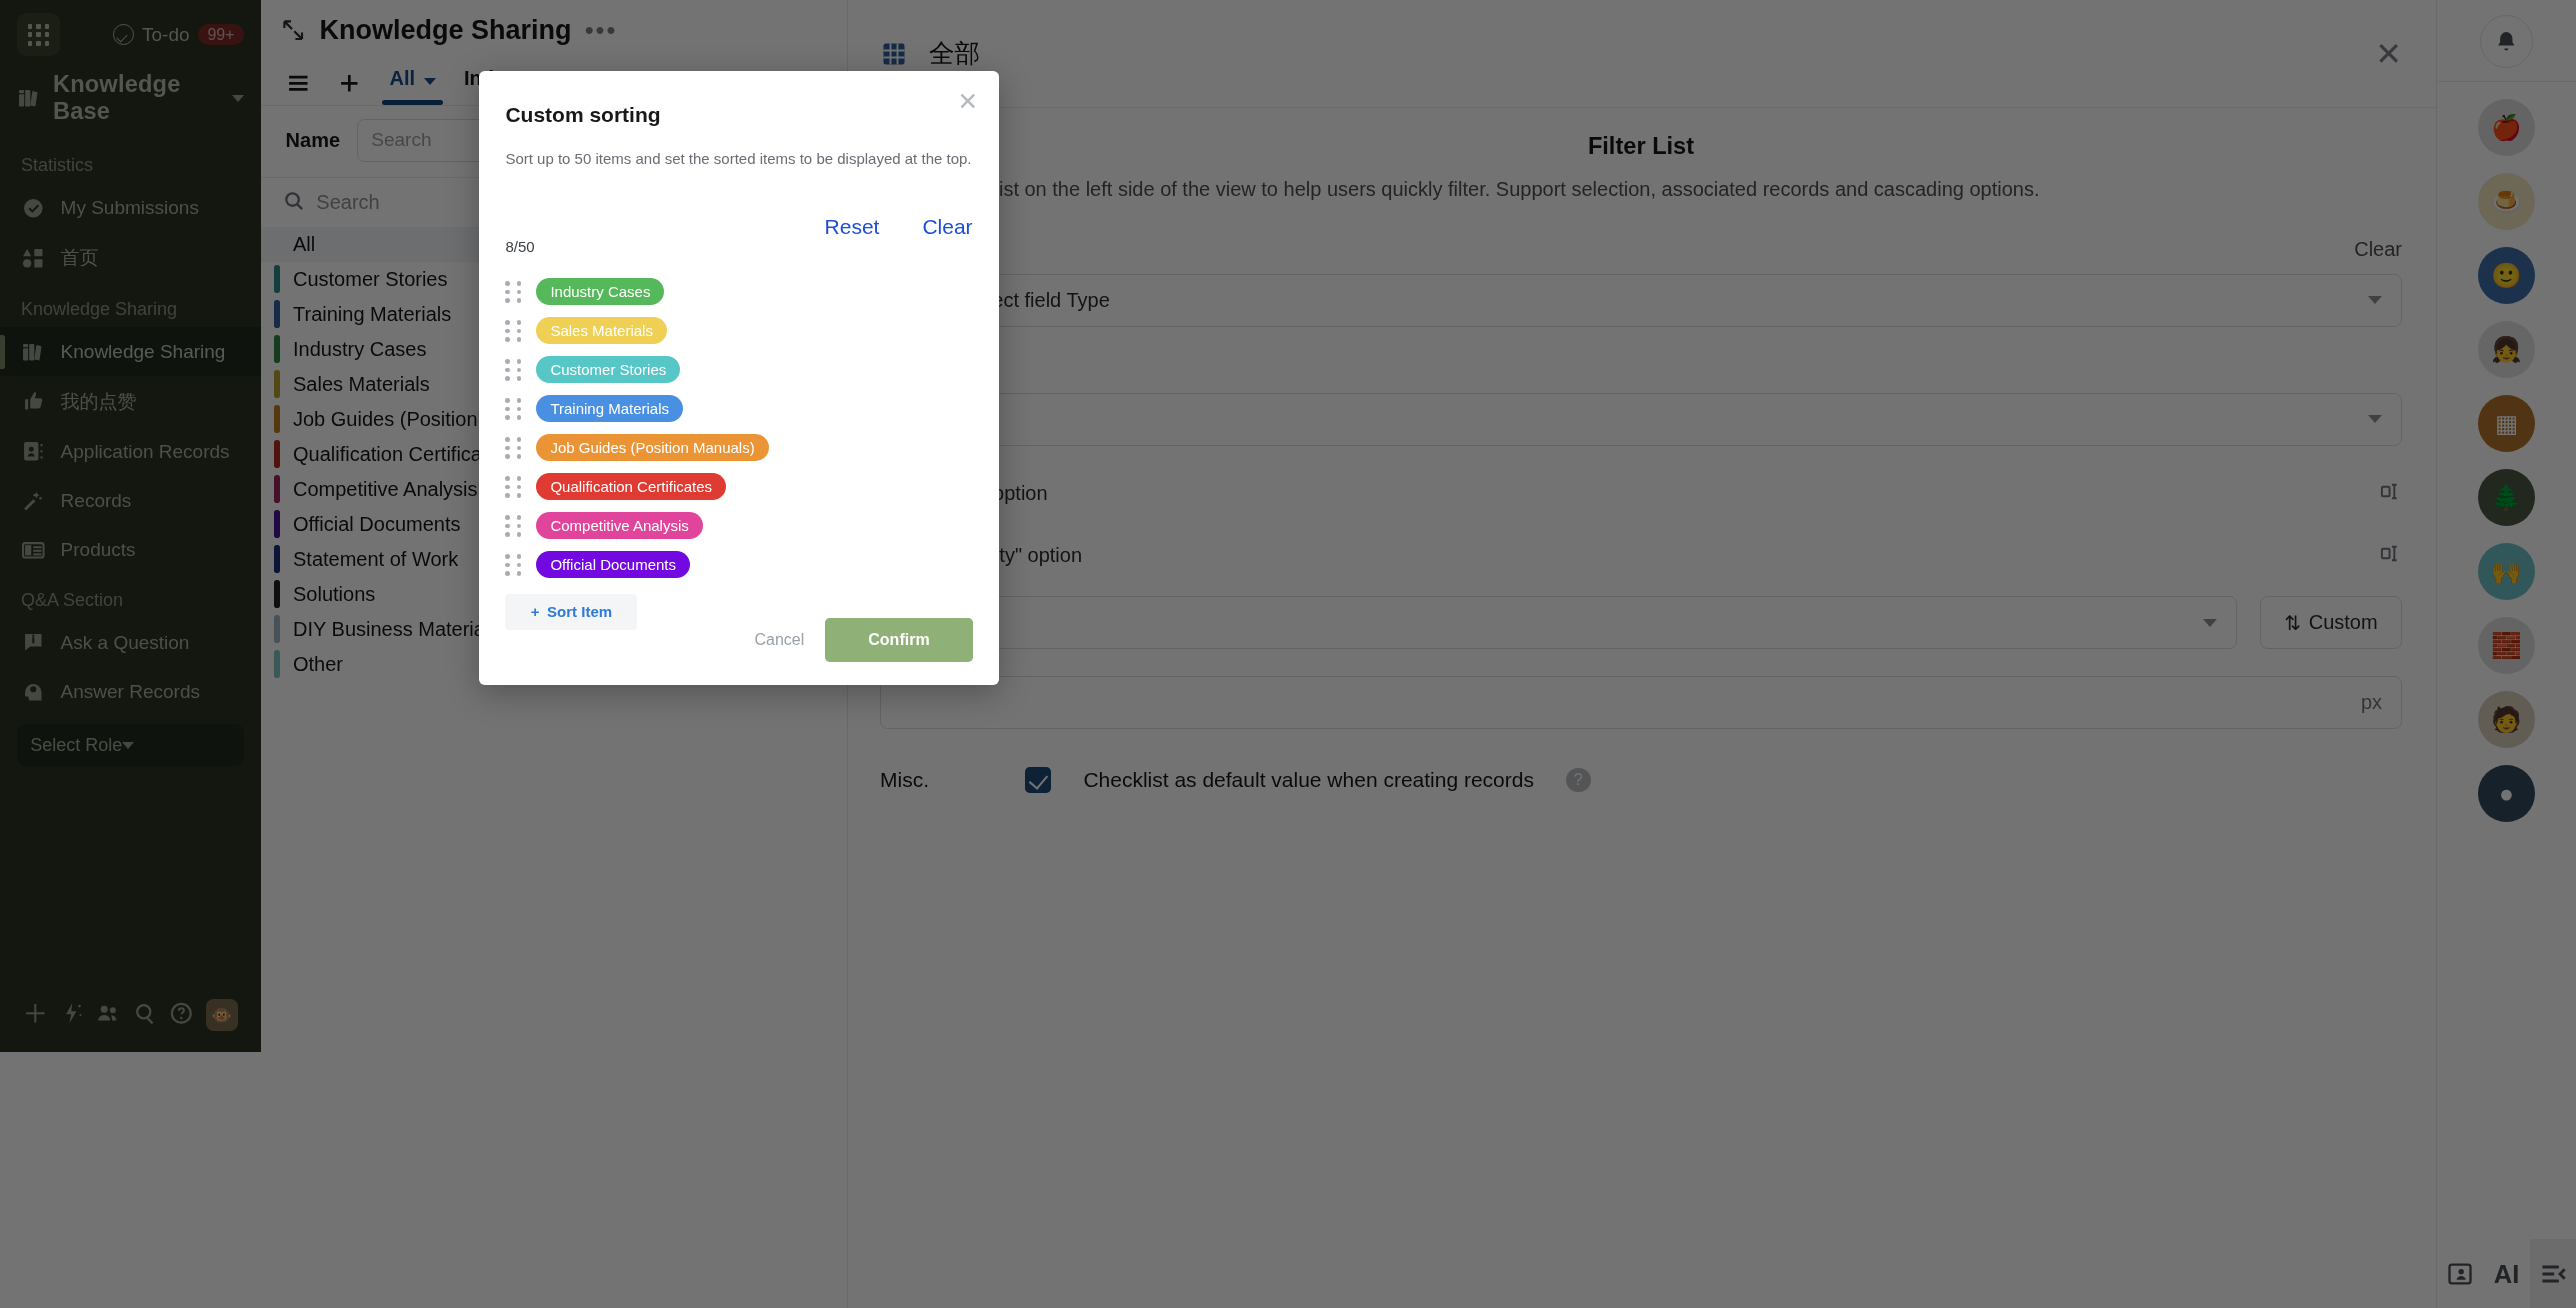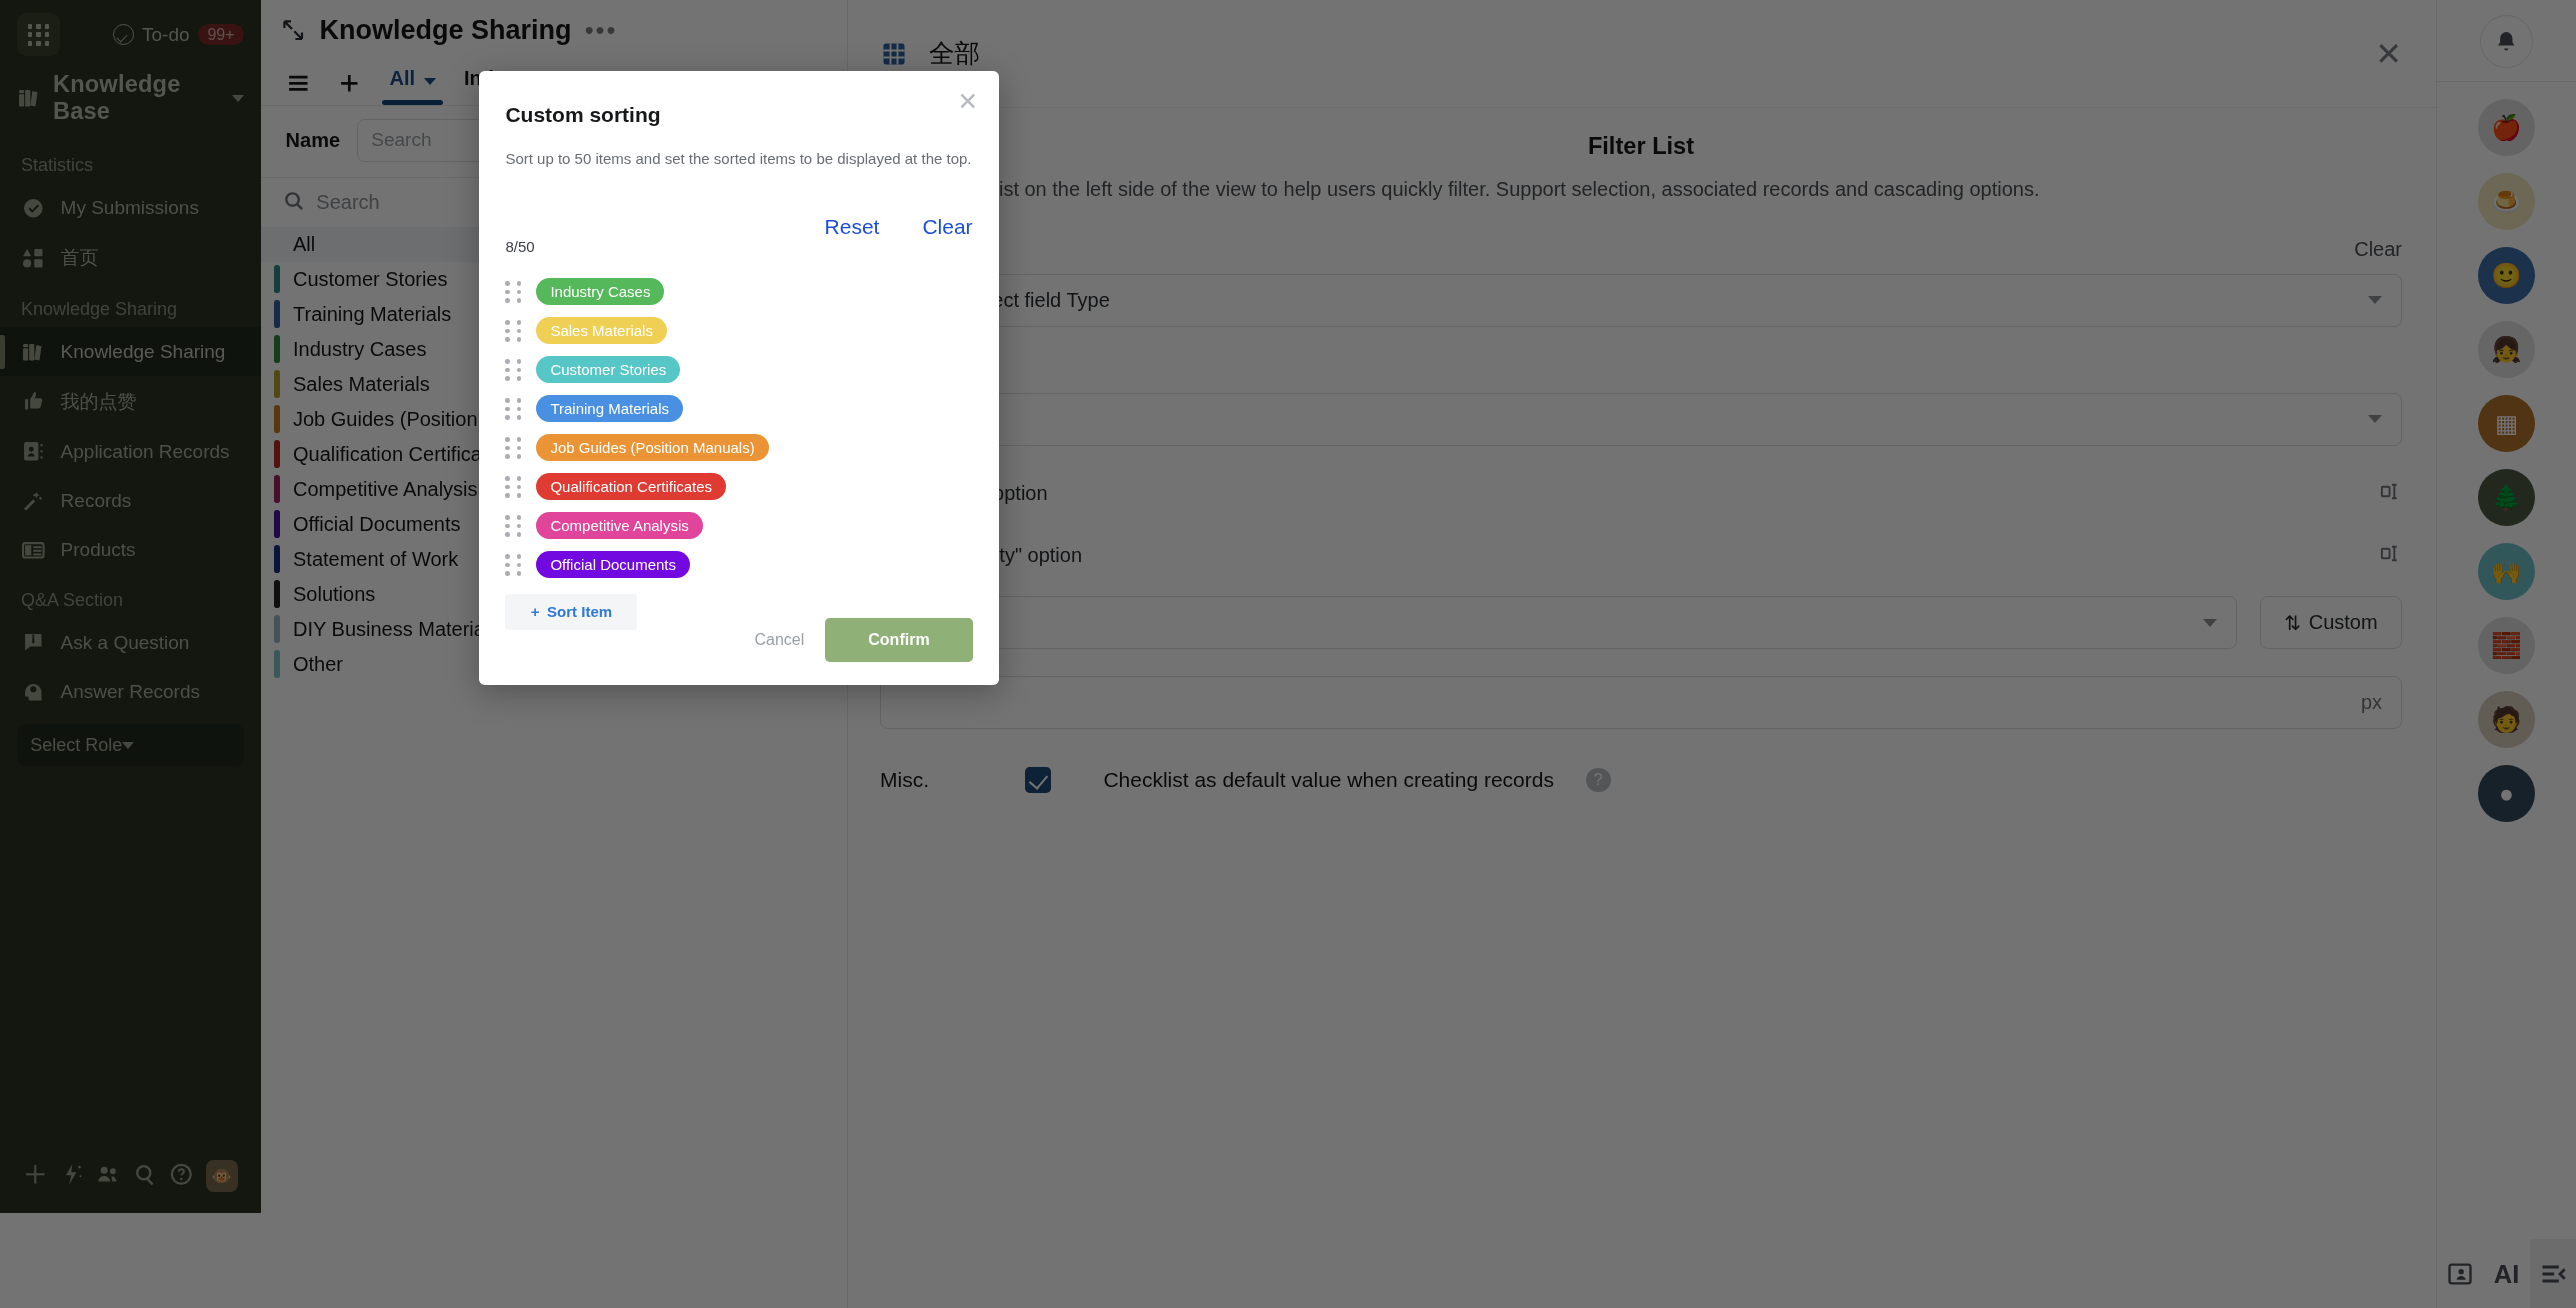"To-do" #left-sidebar { height: 1213px -> 1052px }
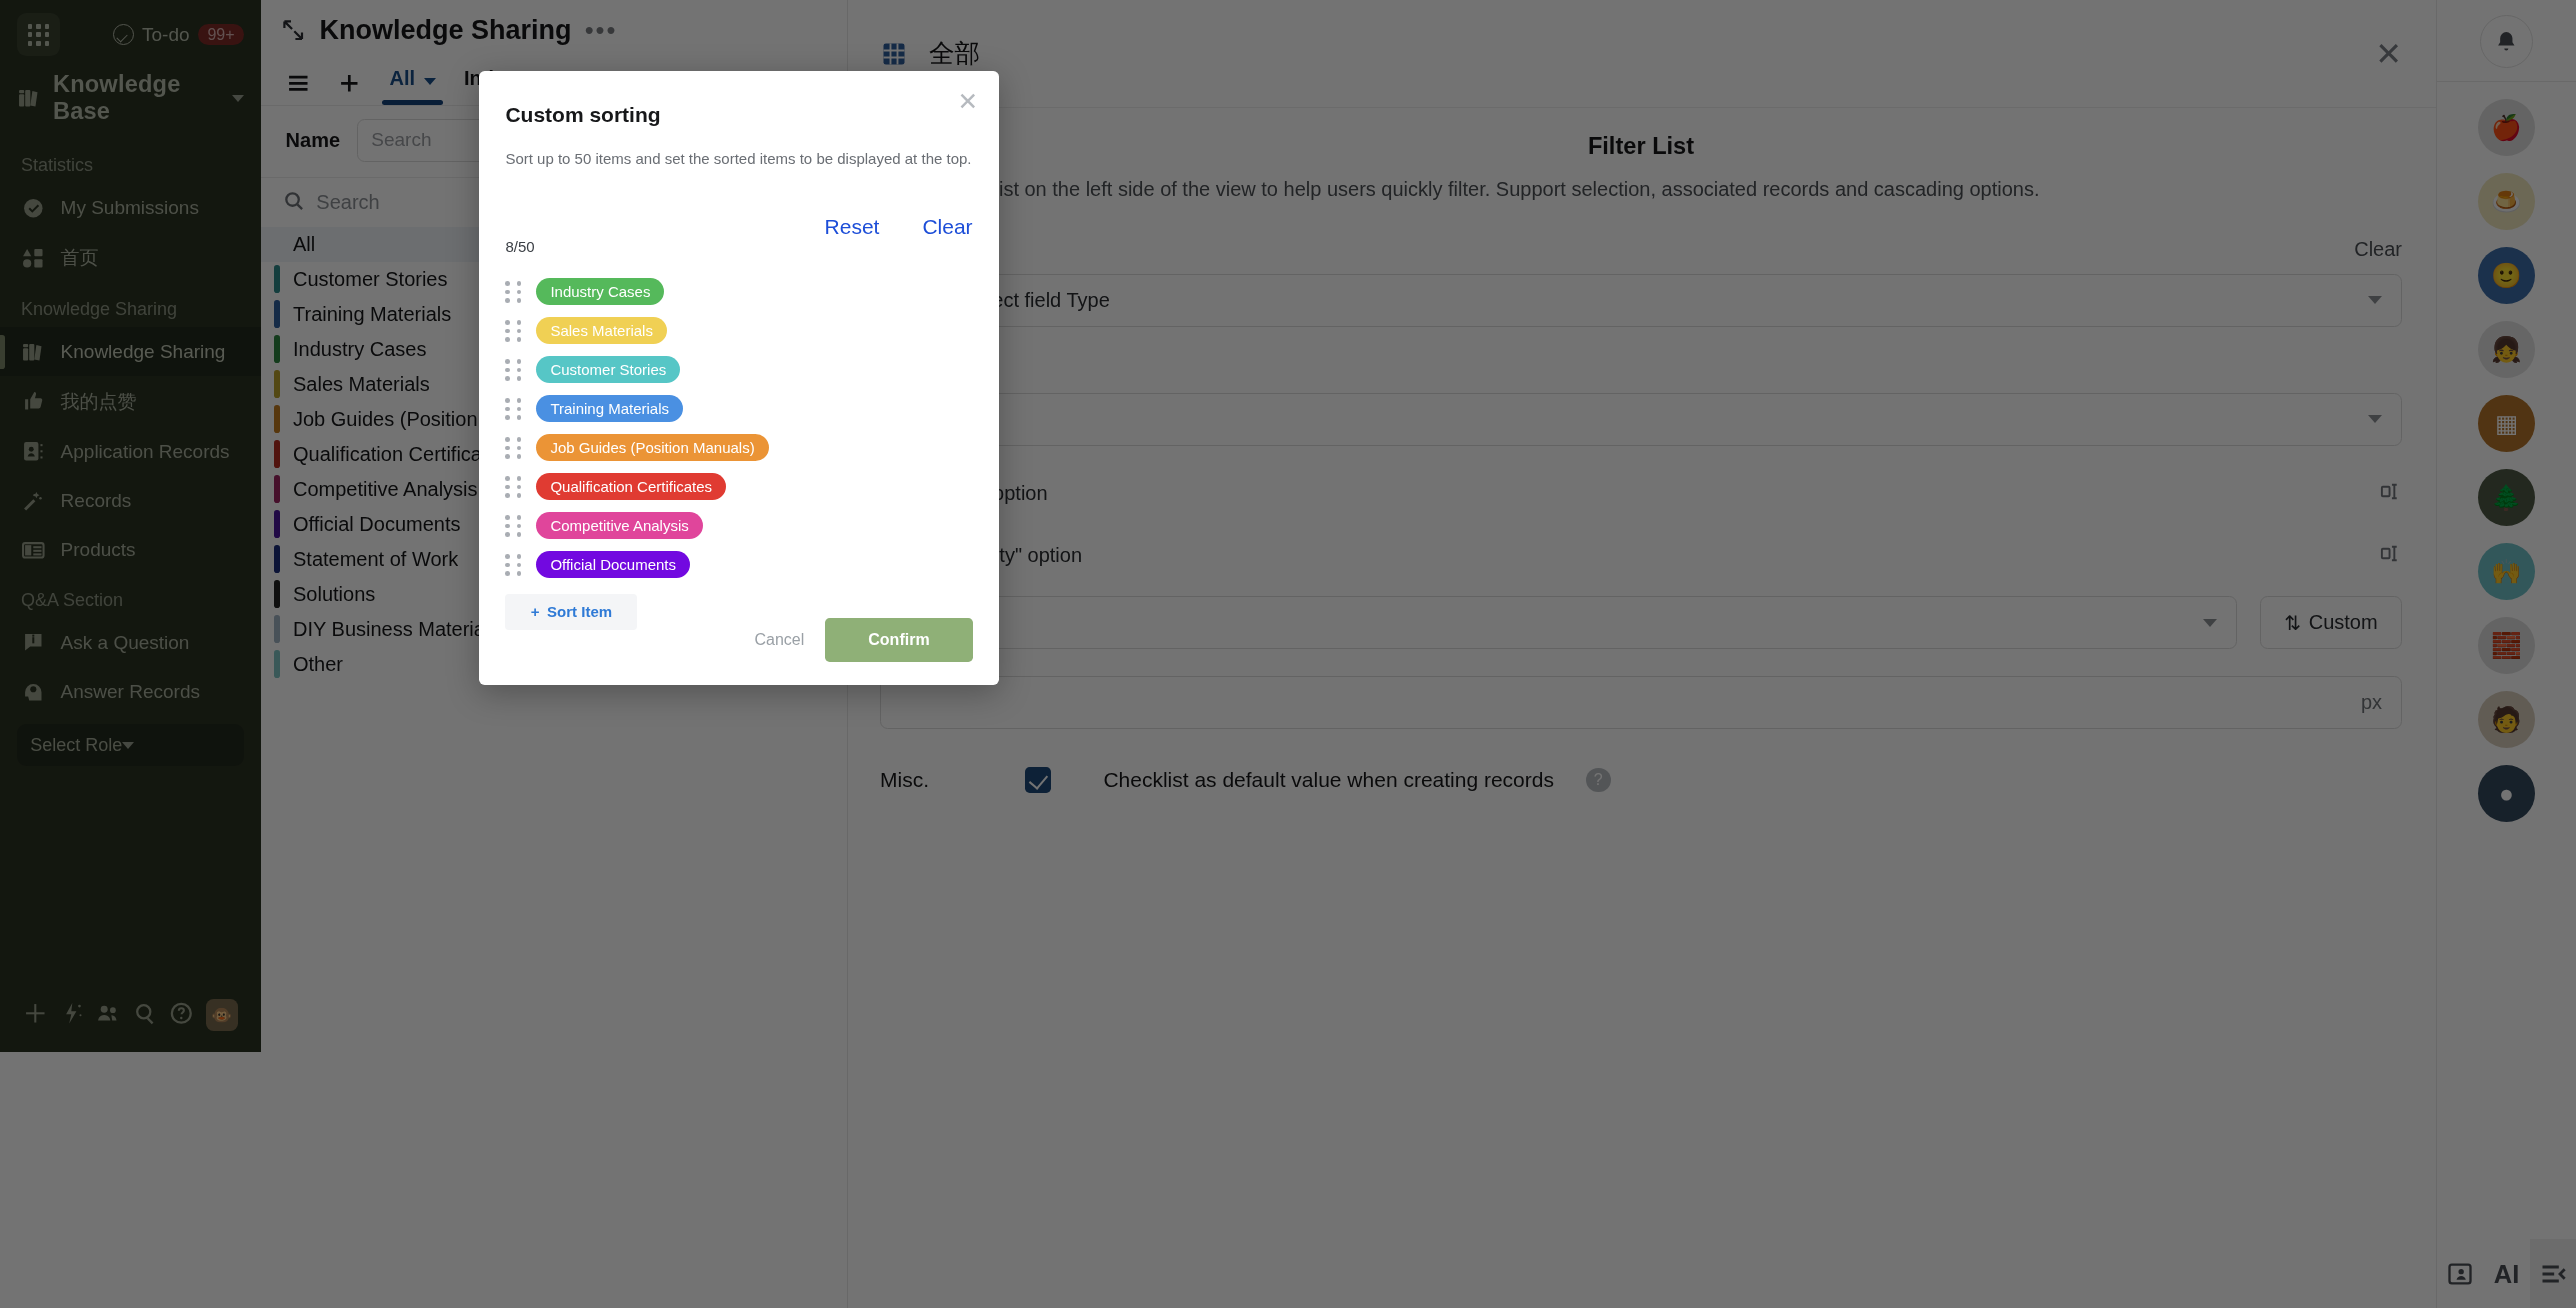"Checklist as default value when" .rp-check-lbl { margin-left: 20px -> none }
